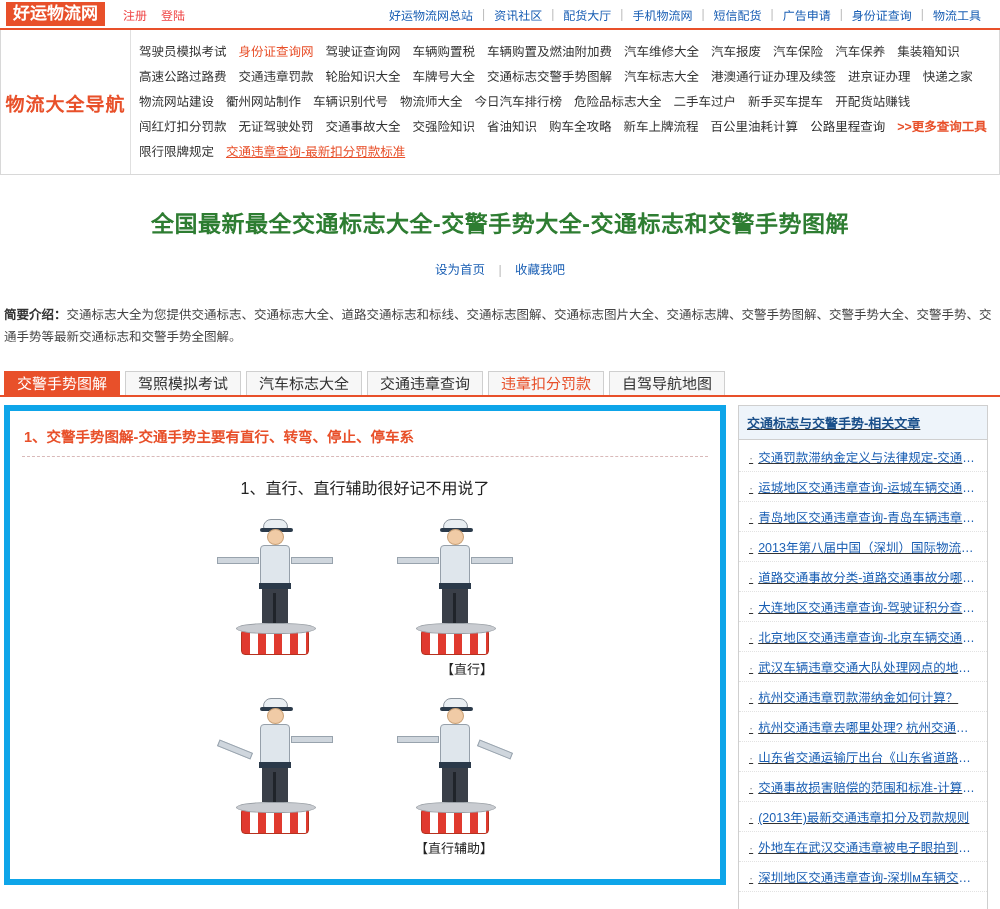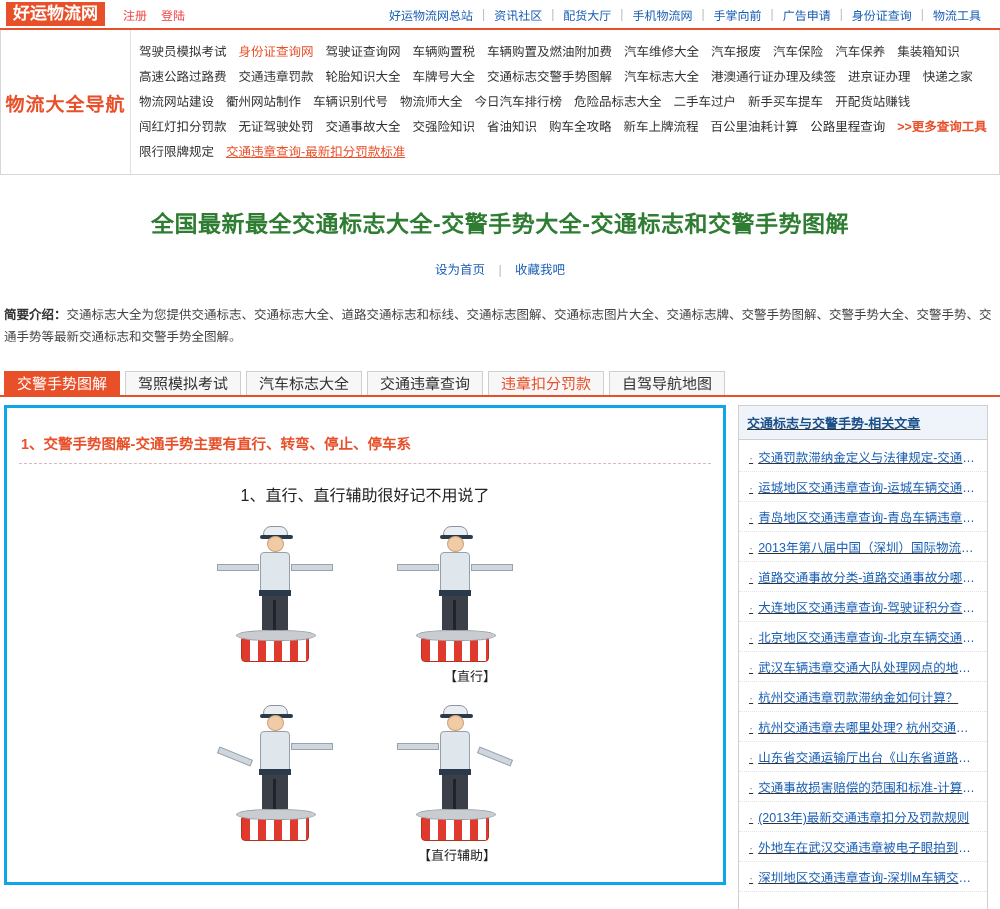"手掌向前" a { text: 手掌向前 -> 短信配货 }
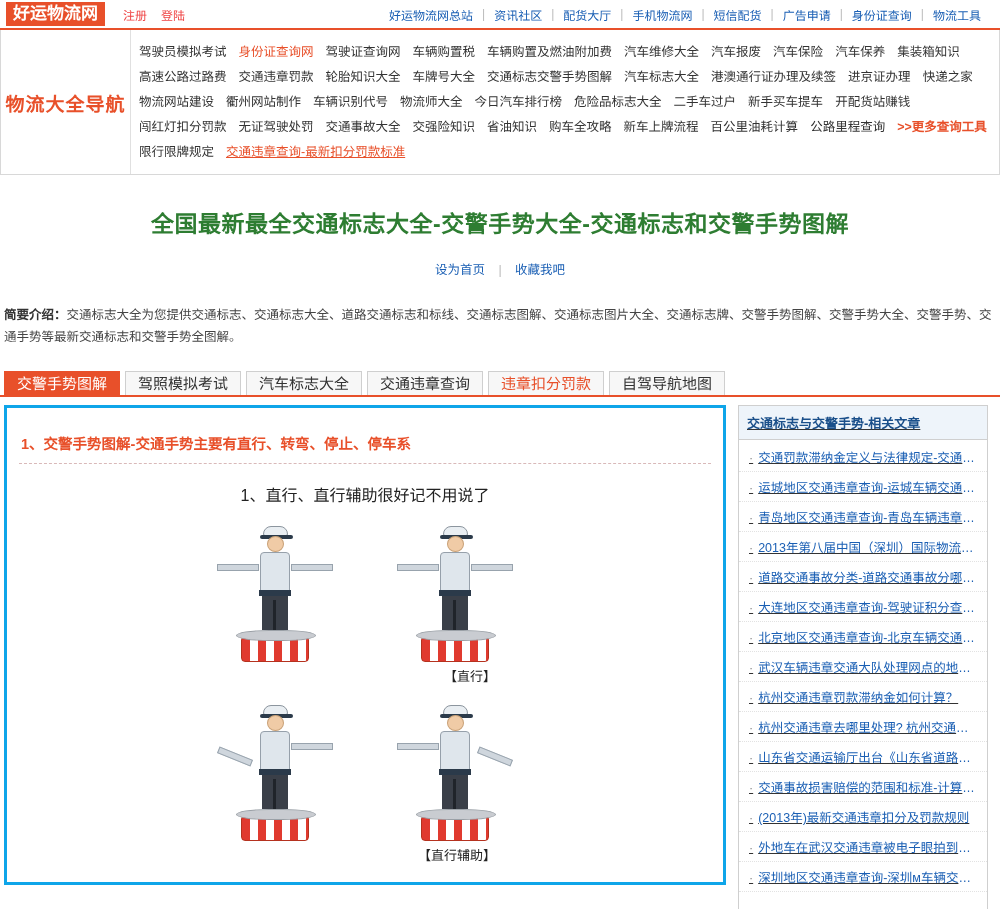"1、交警手势图解-交通手势主要有直行、转弯、停止、停车系" .col-main { border: 3px solid #0ea5e9 -> 6px solid #0ea5e9; padding: 20px 12px -> 10px 12px }
